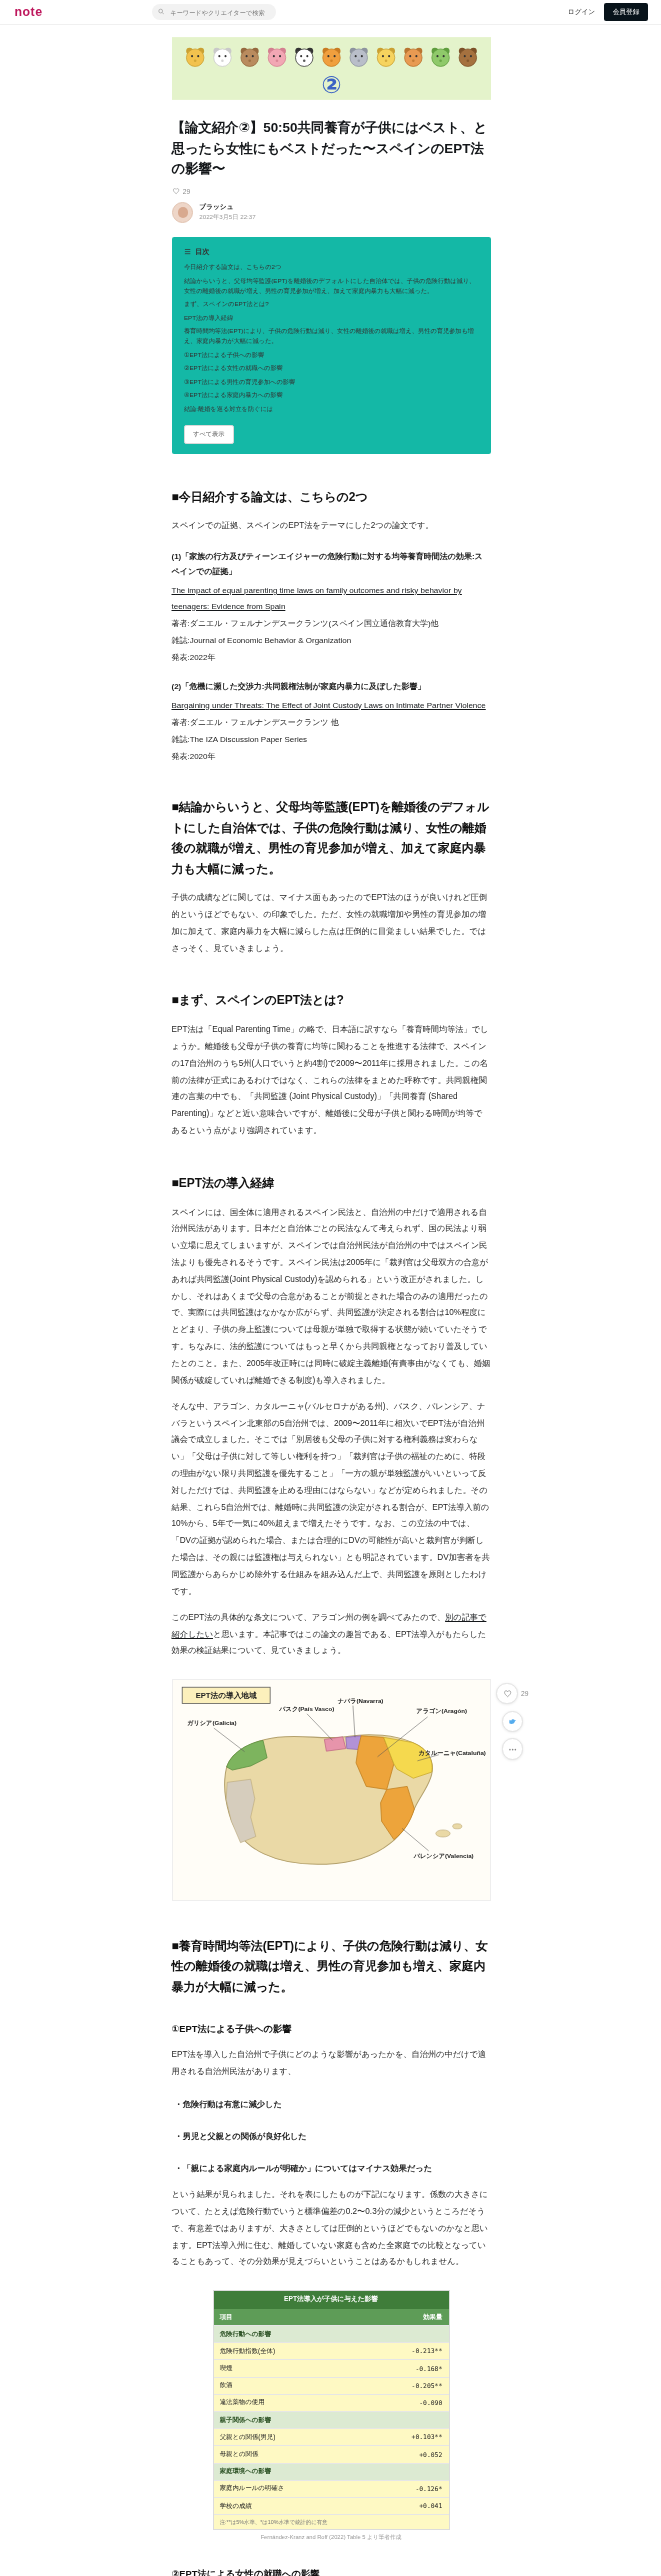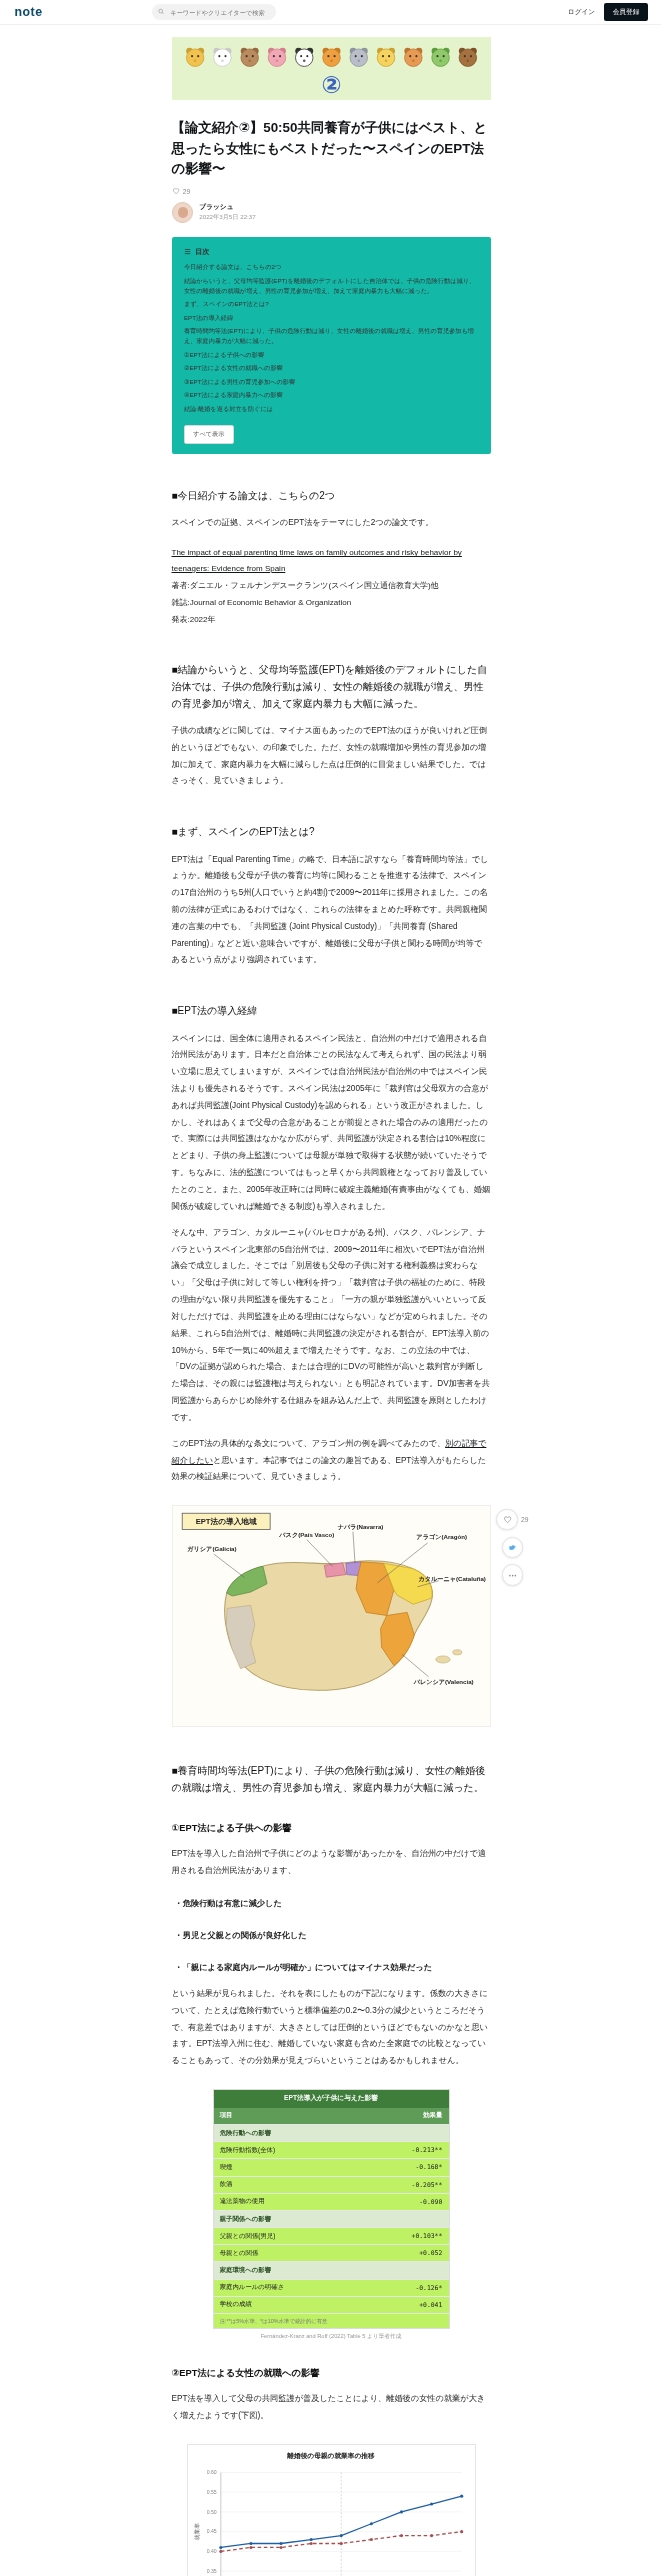"note" .logo { color: #0c4a6e -> #be185d }
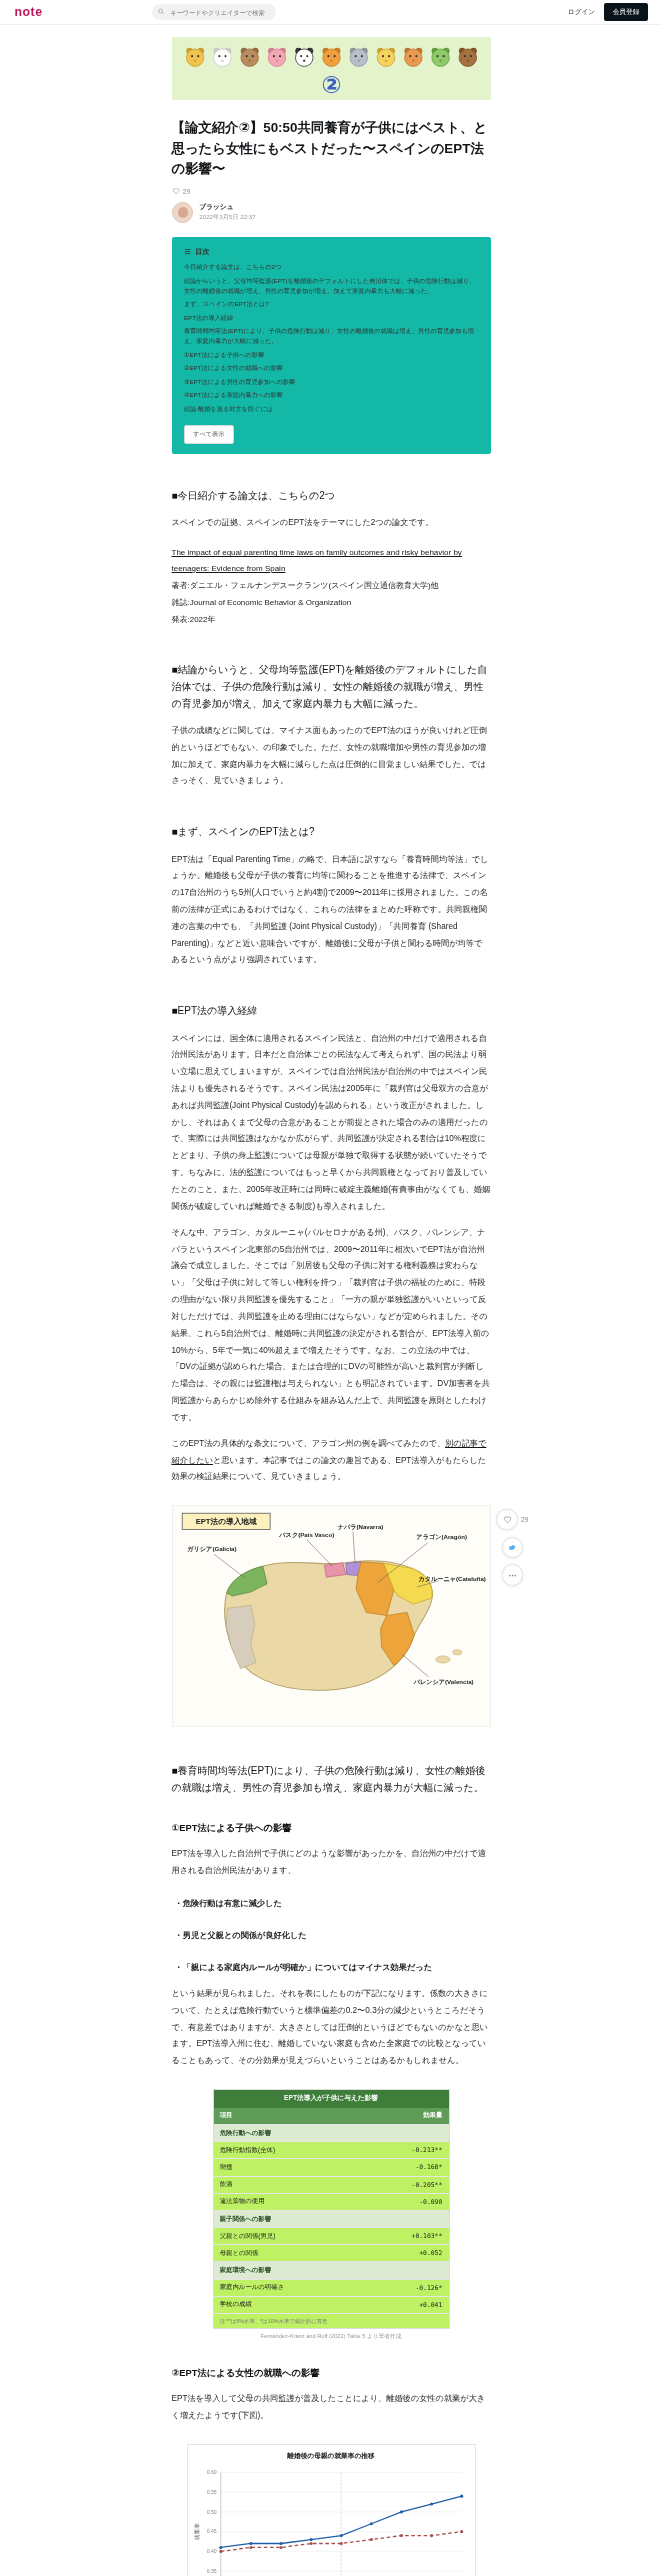"■今日紹介する論文は、こちらの2つ" h2.sec { font-size: 10px -> 12px; font-weight: 400 -> 700 }
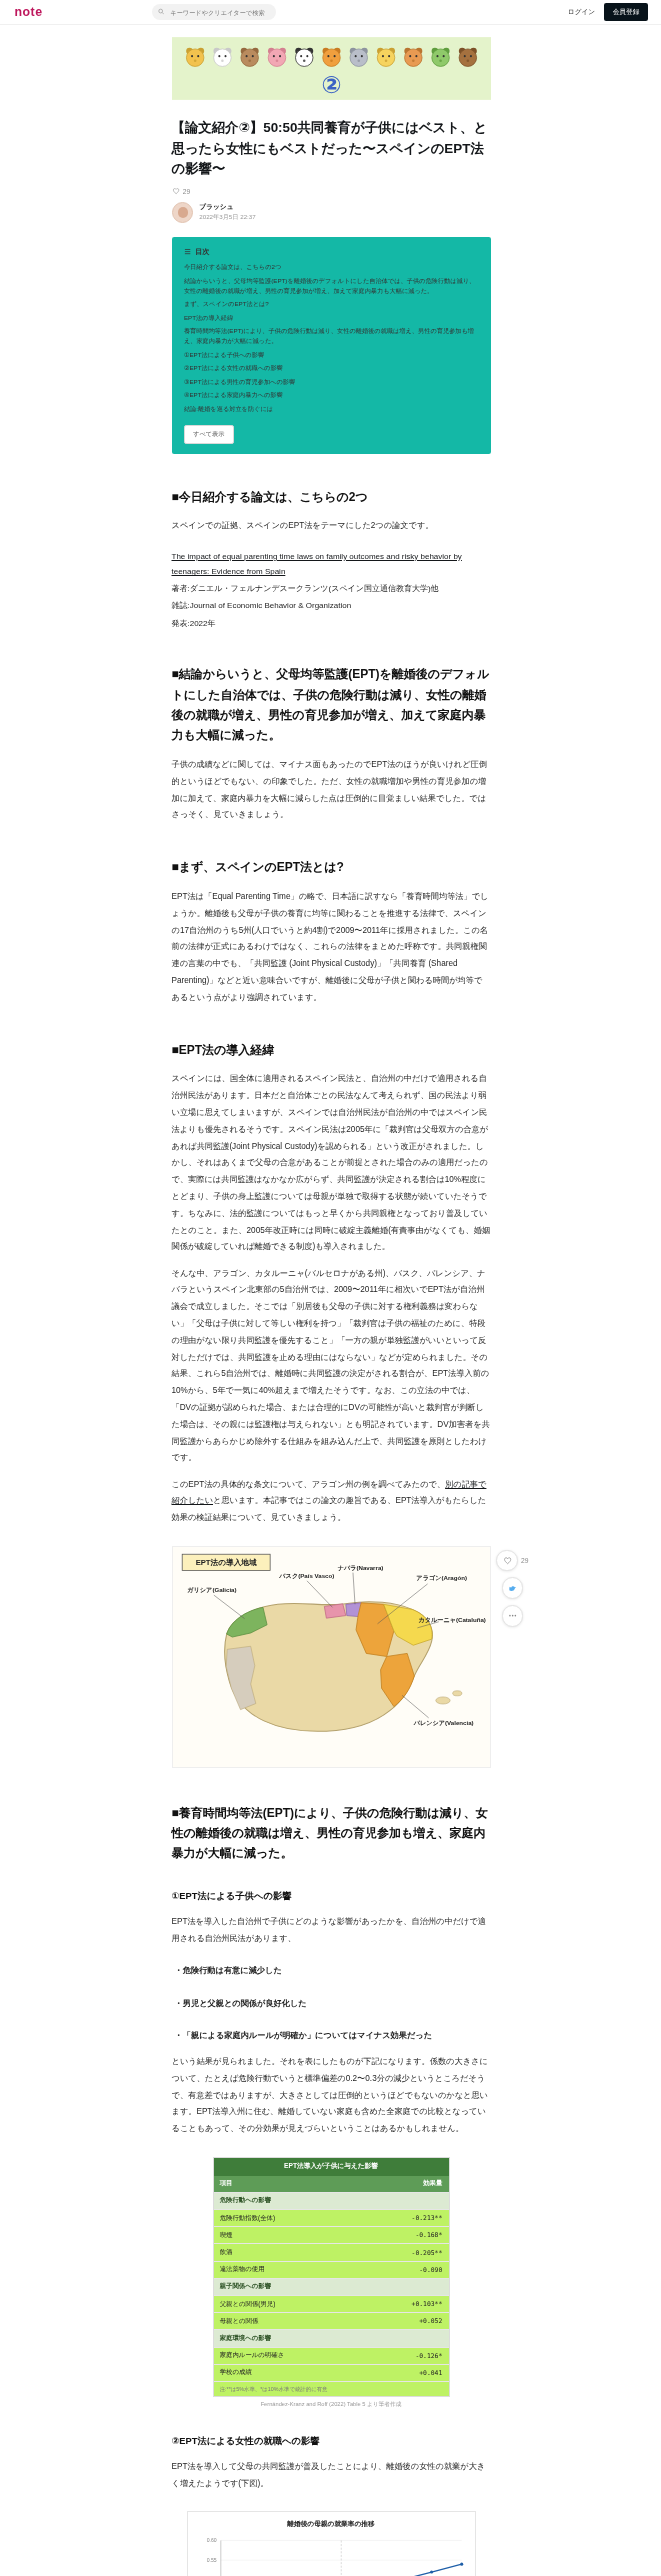"(1)「家族の行方及びティーンエイジャーの危険行動に対する均等養育時間法の効果:" p.jtitle { html: none -> <p>(1)「家族の行方及びティーンエイジャーの危険行動に対する均等養育時間法の効果:スペインでの証拠」</p> }
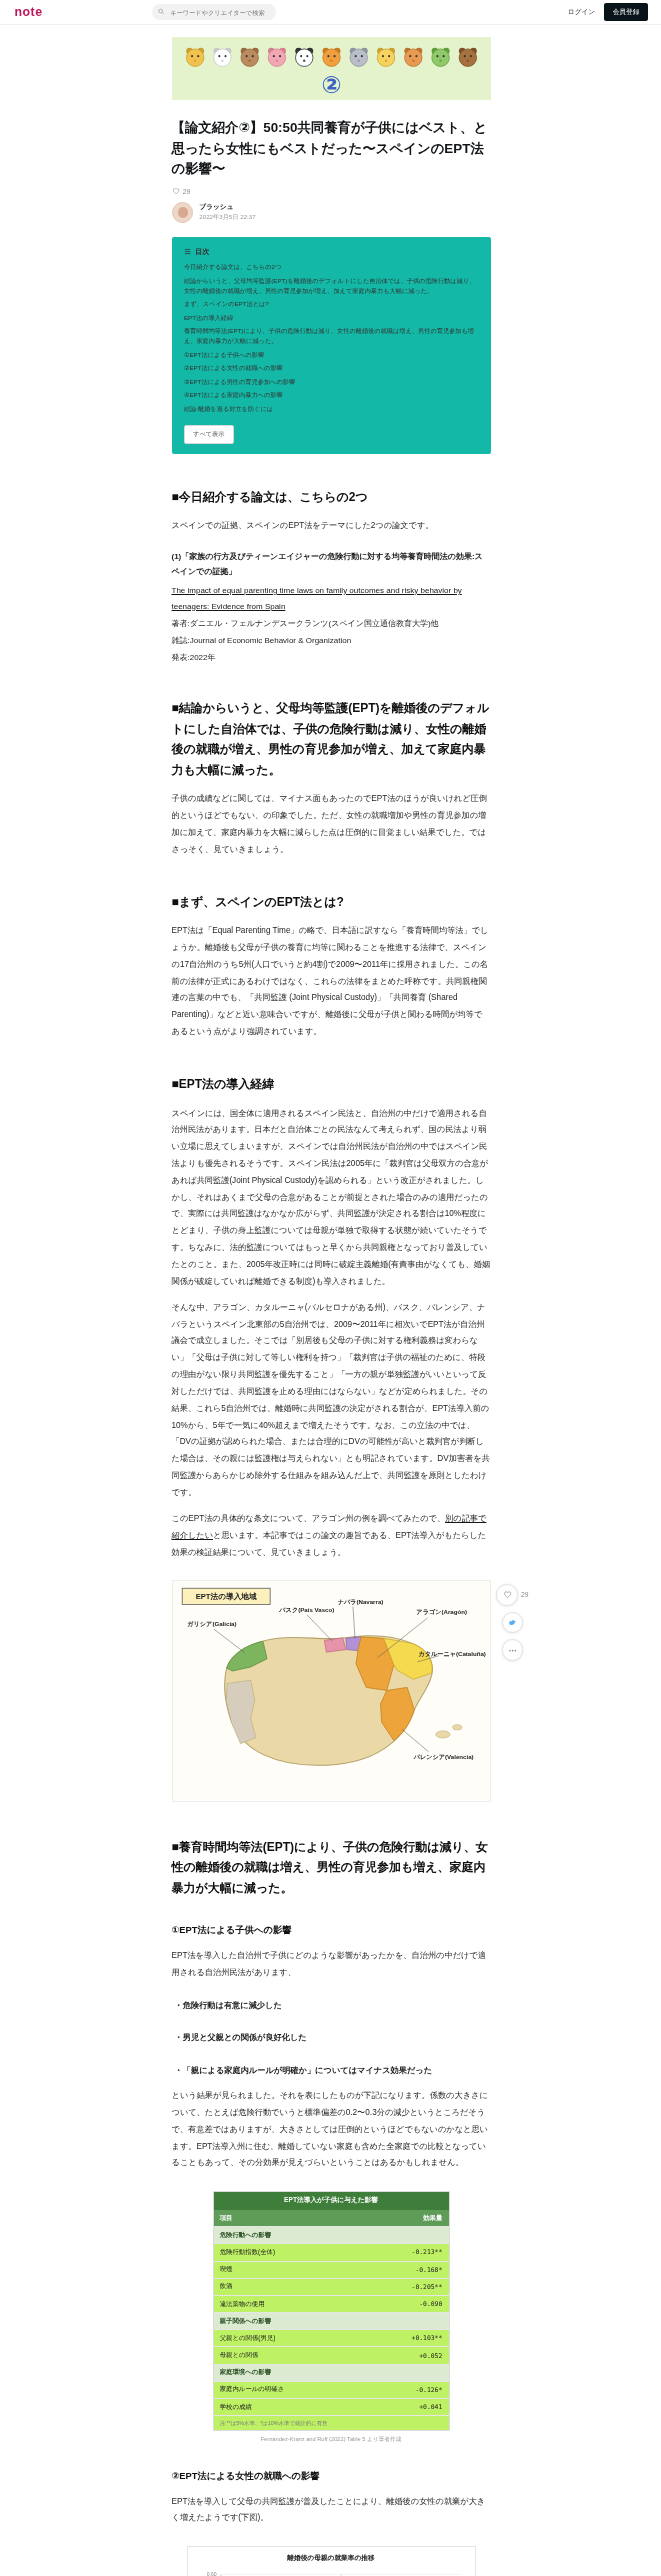"(2)「危機に瀕した交渉力:共同親権法制が家庭内暴力に及ぼした影響」" div.paper { html: none -> <div> <p>(2)「危機に瀕した交渉力:共同親権法制が家庭内暴力に及ぼした影響」</p> <p><a>Bargaining under Threats: The Effect of Joint Custody Laws on Intimate Partner Violence</a></p> <p>著者:ダニエル・フェルナンデスークランツ 他</p> <p>雑誌:The IZA Discussion Paper Series</p> <p>発表:2020年</p> </div> }
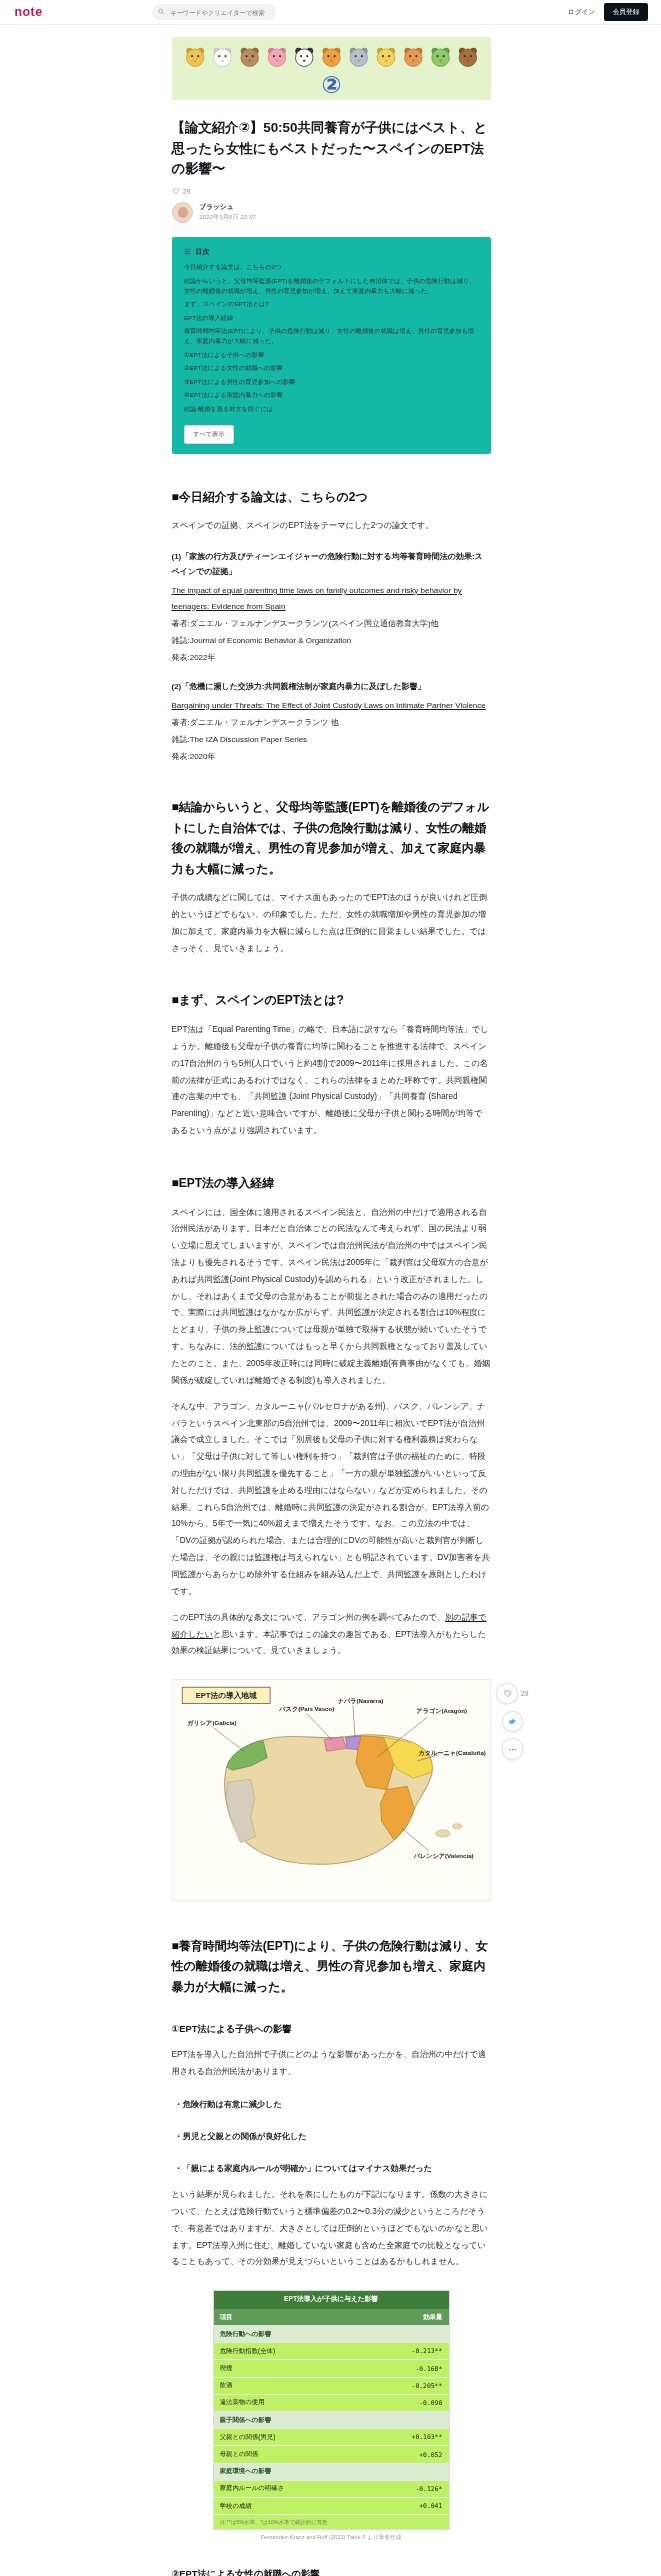"-0.213**" .table-card { background: #bef264 -> #fef9c3 }
